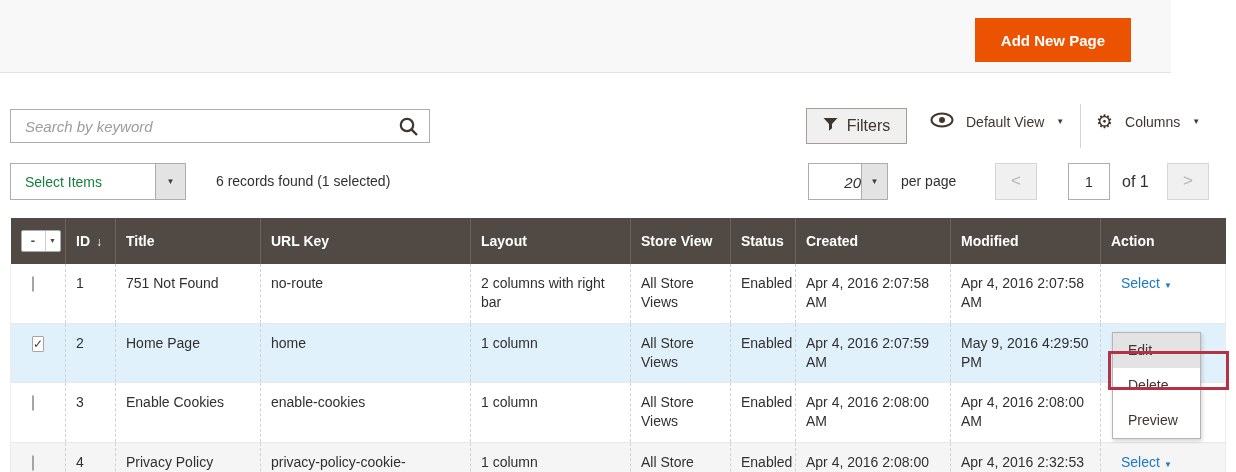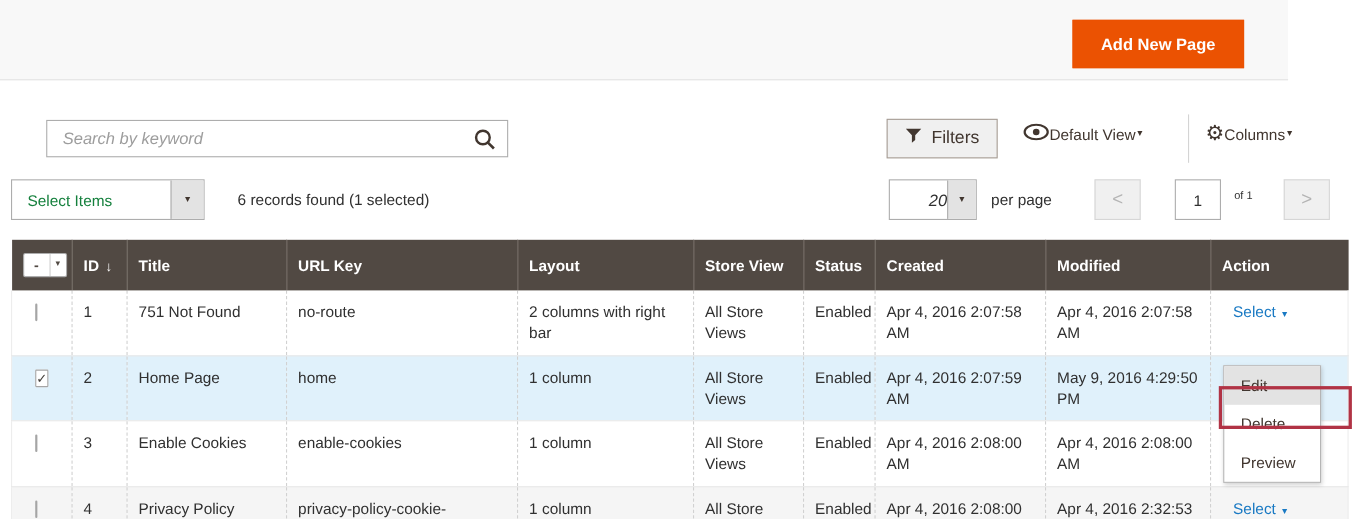"Search by keyword" .search-box { margin-left: 32px -> none }
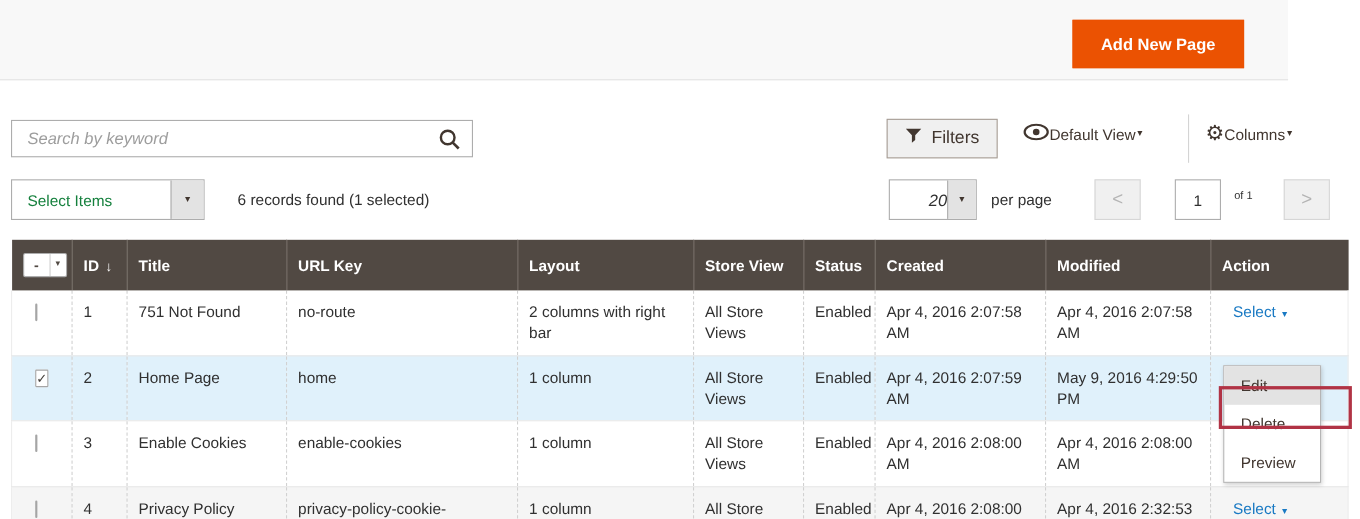"Default View" .tool-group { gap: 0 -> 12px }
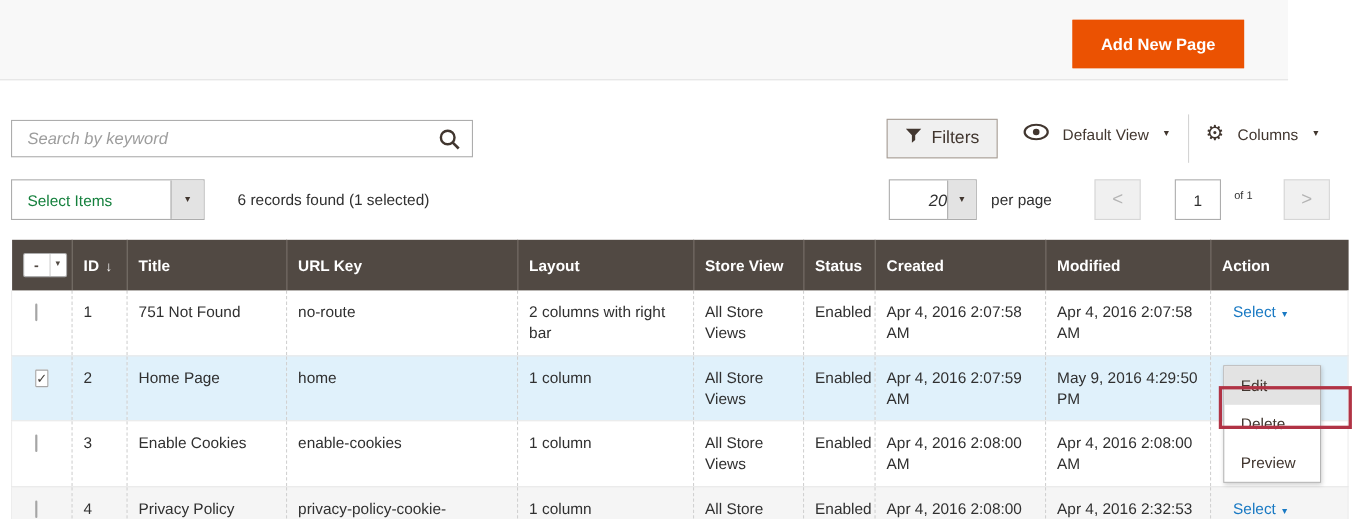"of 1" .page-of { font-size: 10px -> 16px }
